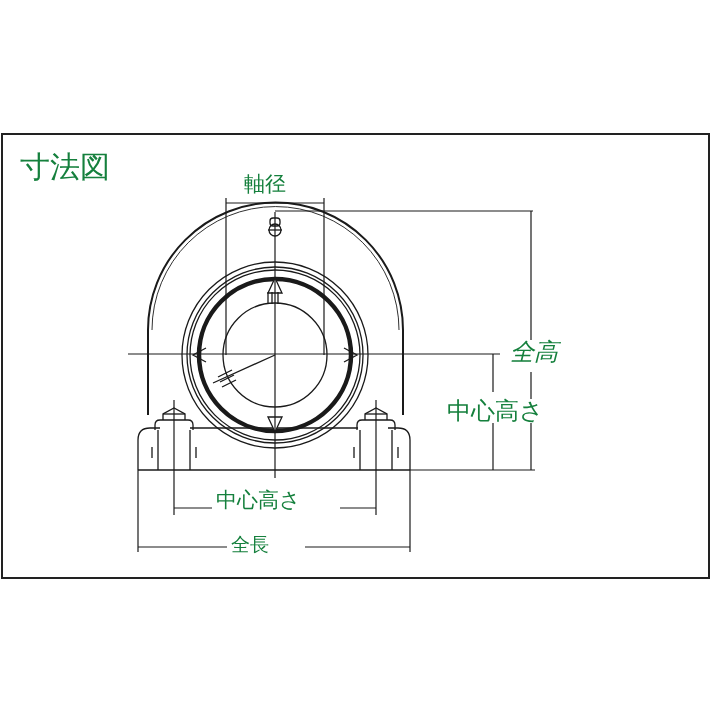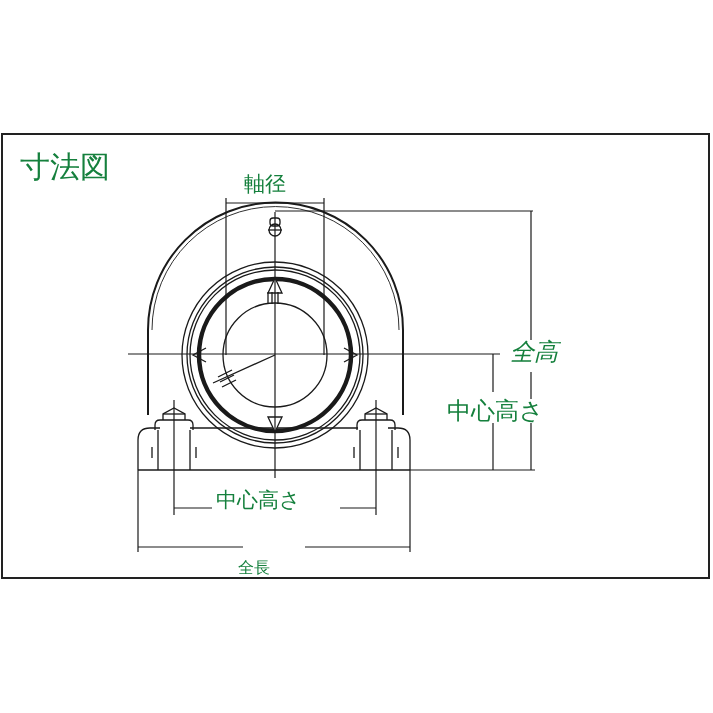"全長" .length { font-size: 16px -> 19px; left: 234px -> 227px; margin-top: 25px -> none }
